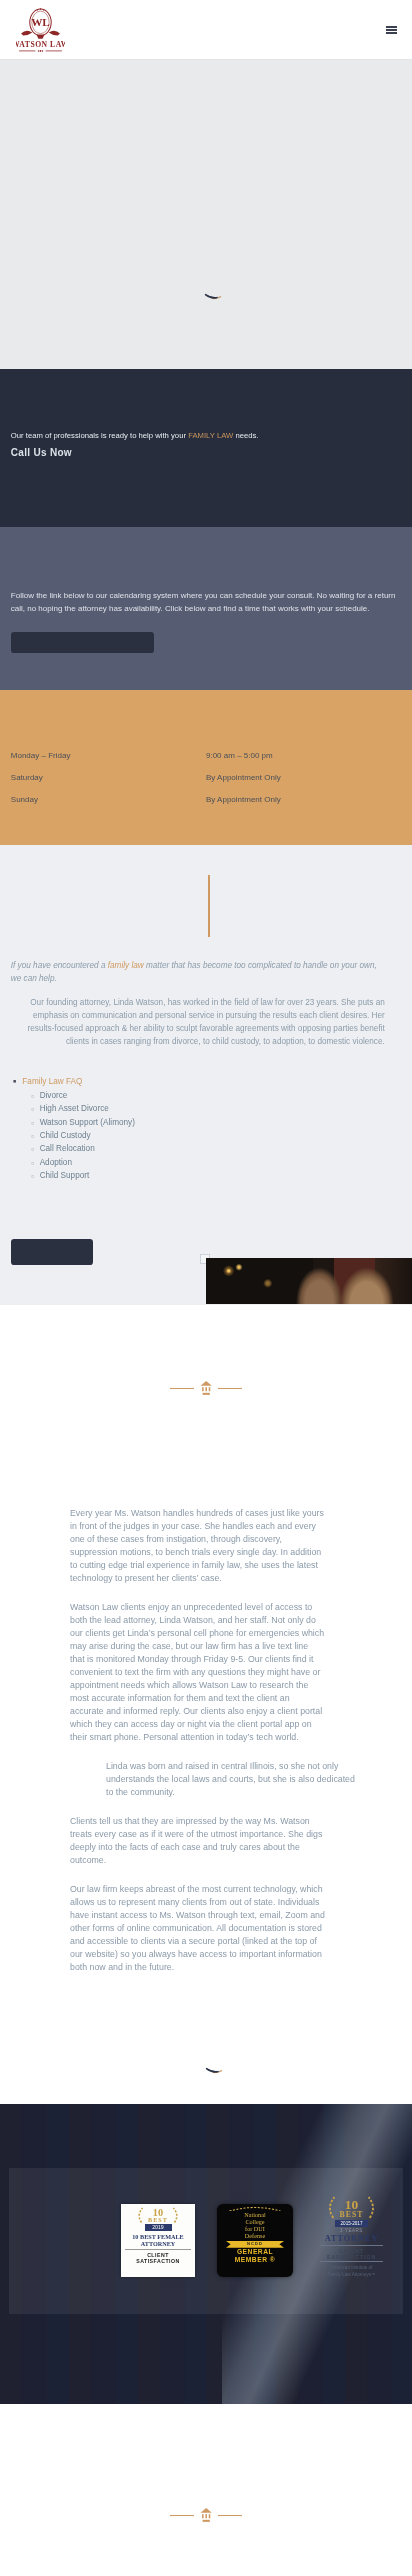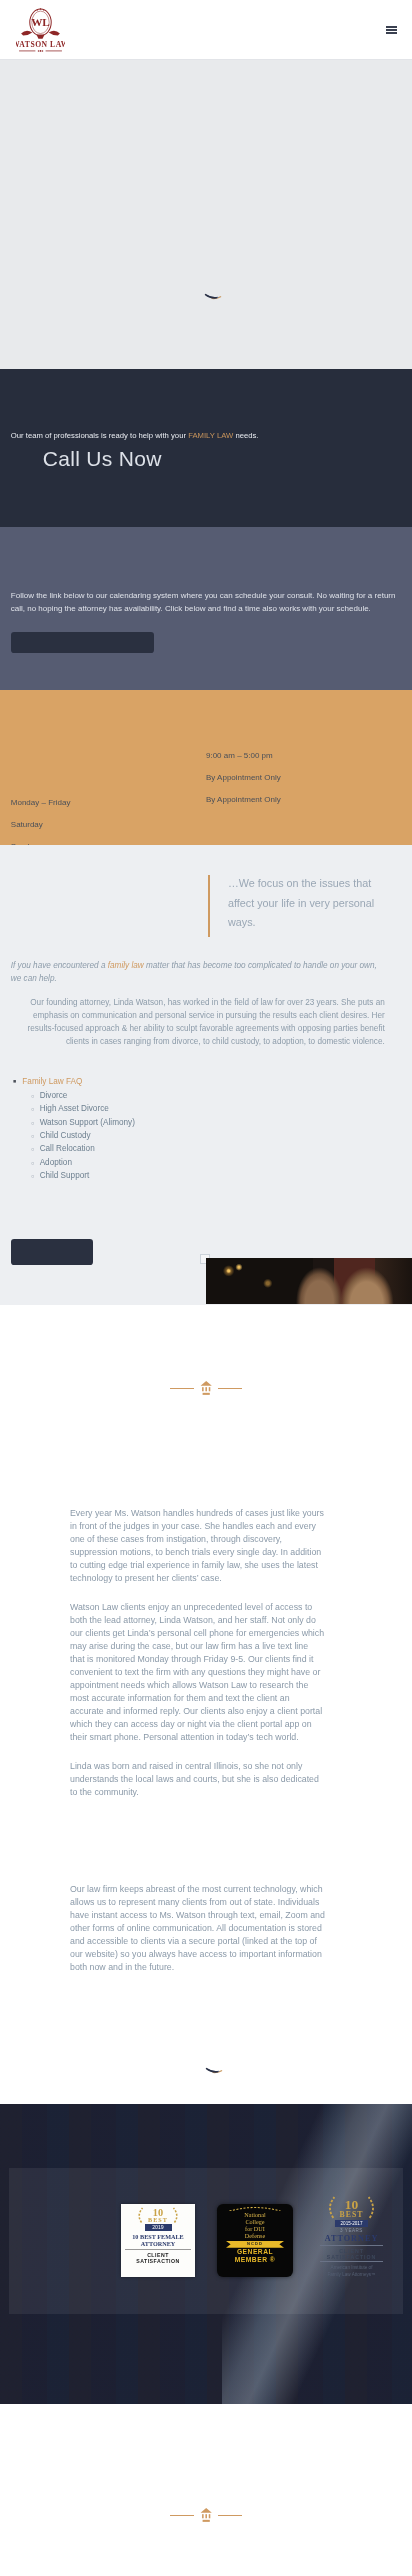"Call Us Now" .cta-title { font-size: 21px -> 10px; font-weight: 400 -> 700; margin-left: 32px -> none }
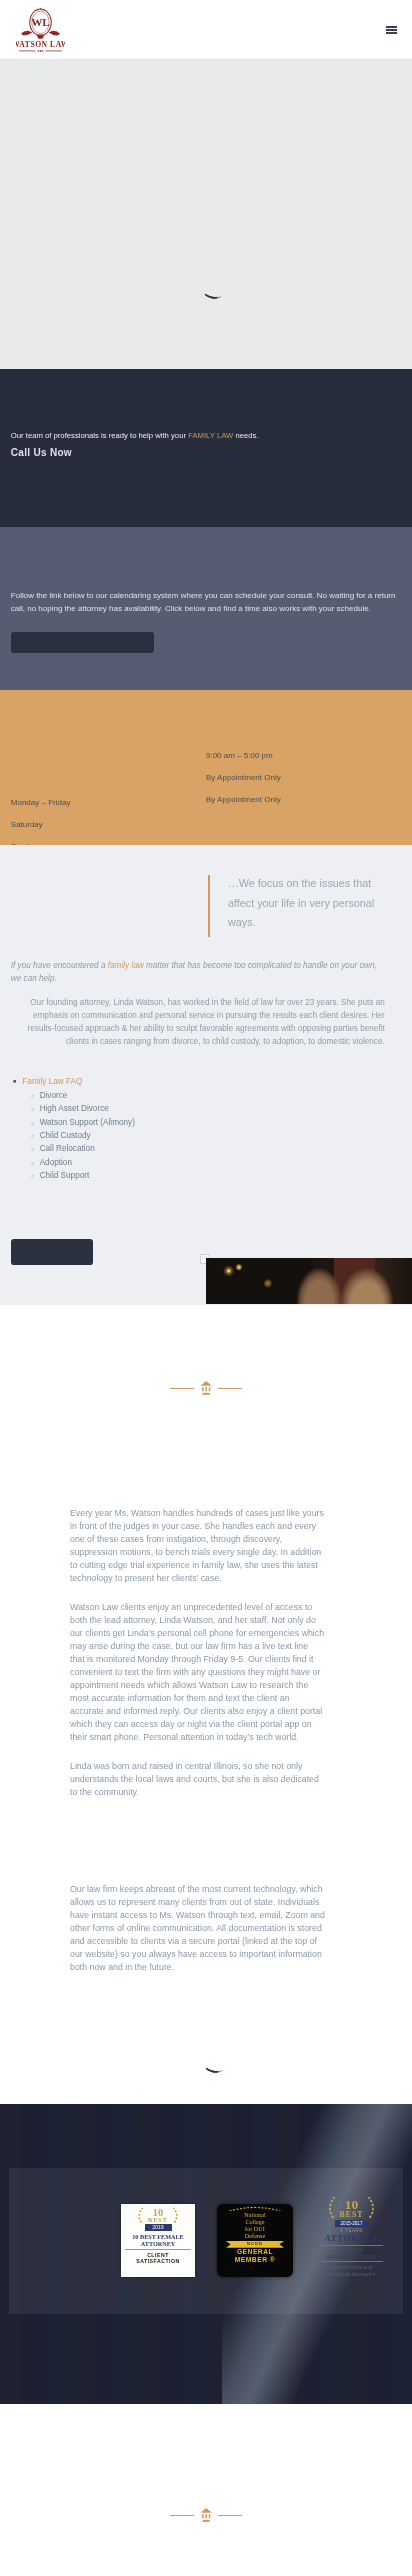"Follow the link below to" div.abs { text: also -> that }
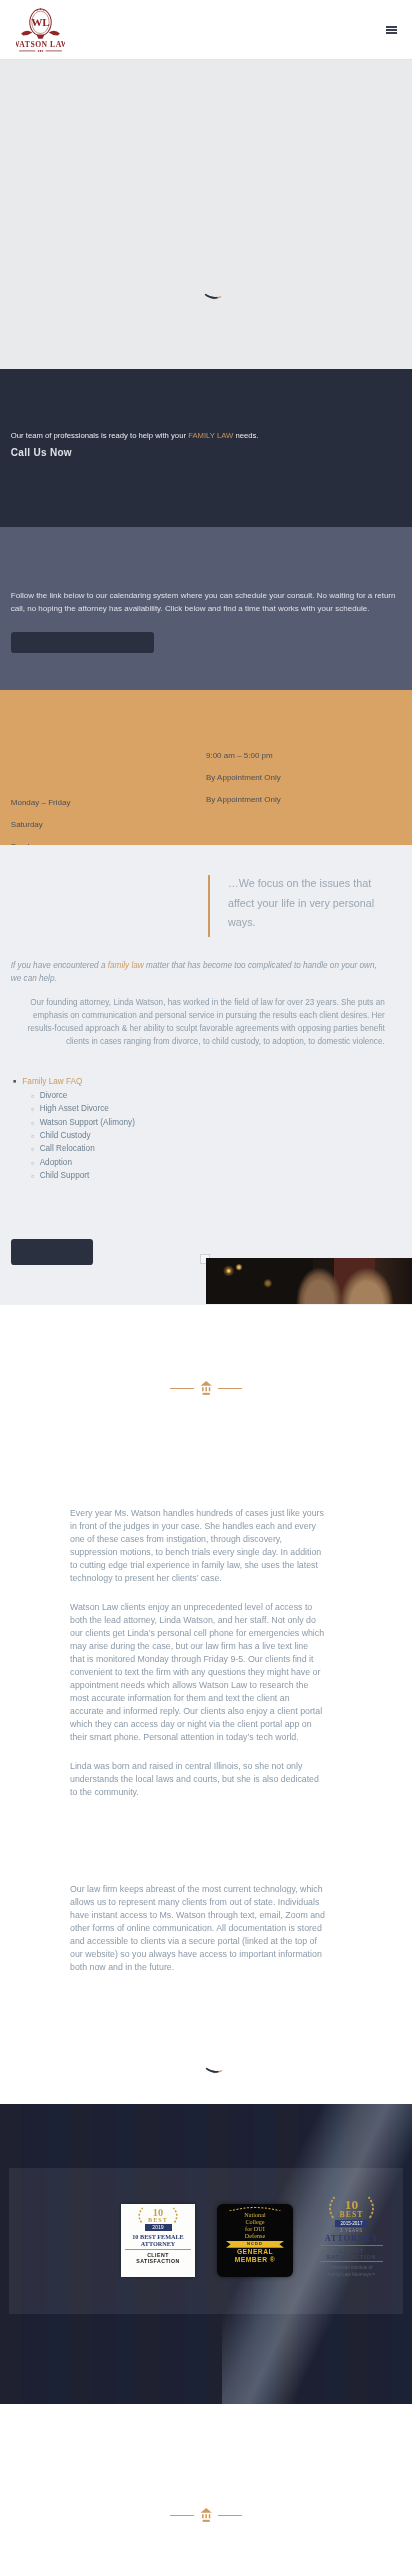"Monday – Friday" .hours-row .lbl { margin-top: 47px -> none }
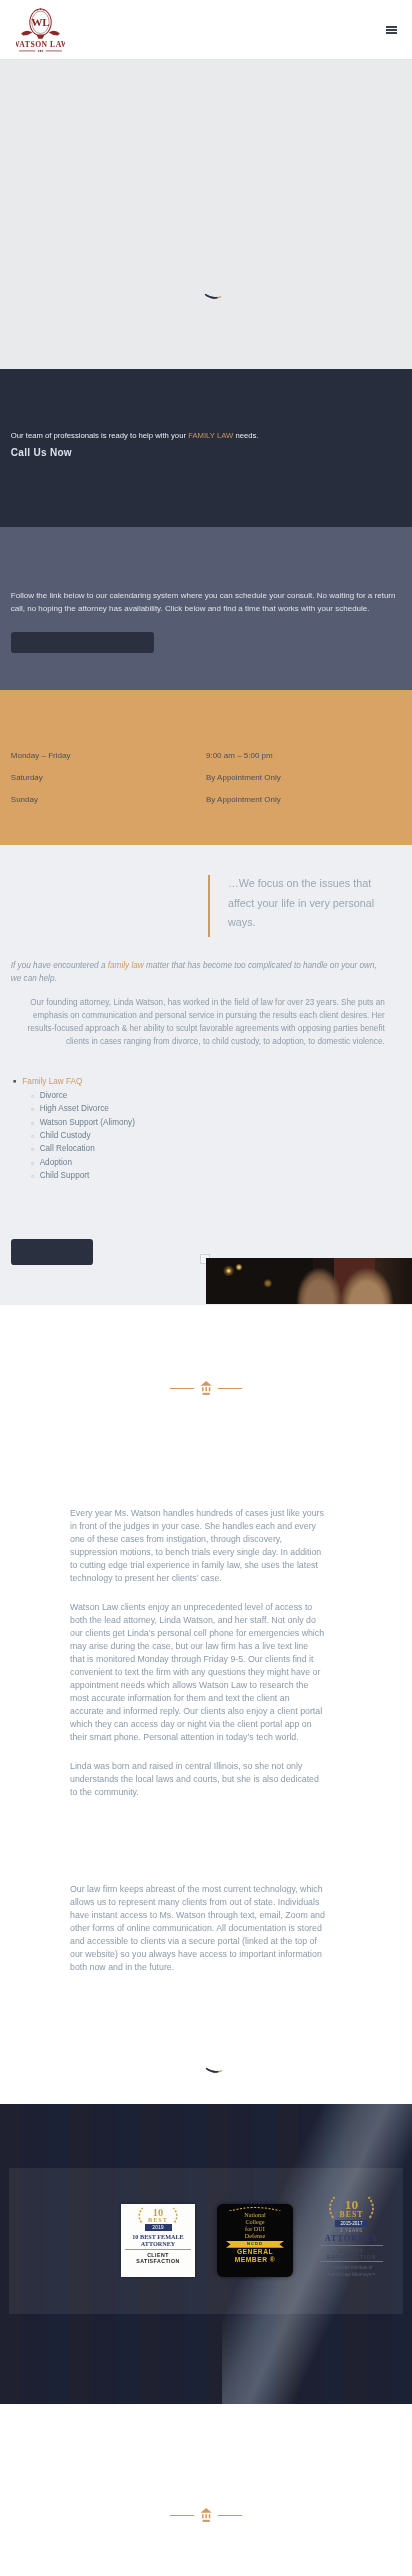"…We focus on the issues" div.abs { html: <div>…We focus on the issues that affect your life in very personal ways.</div> -> none }
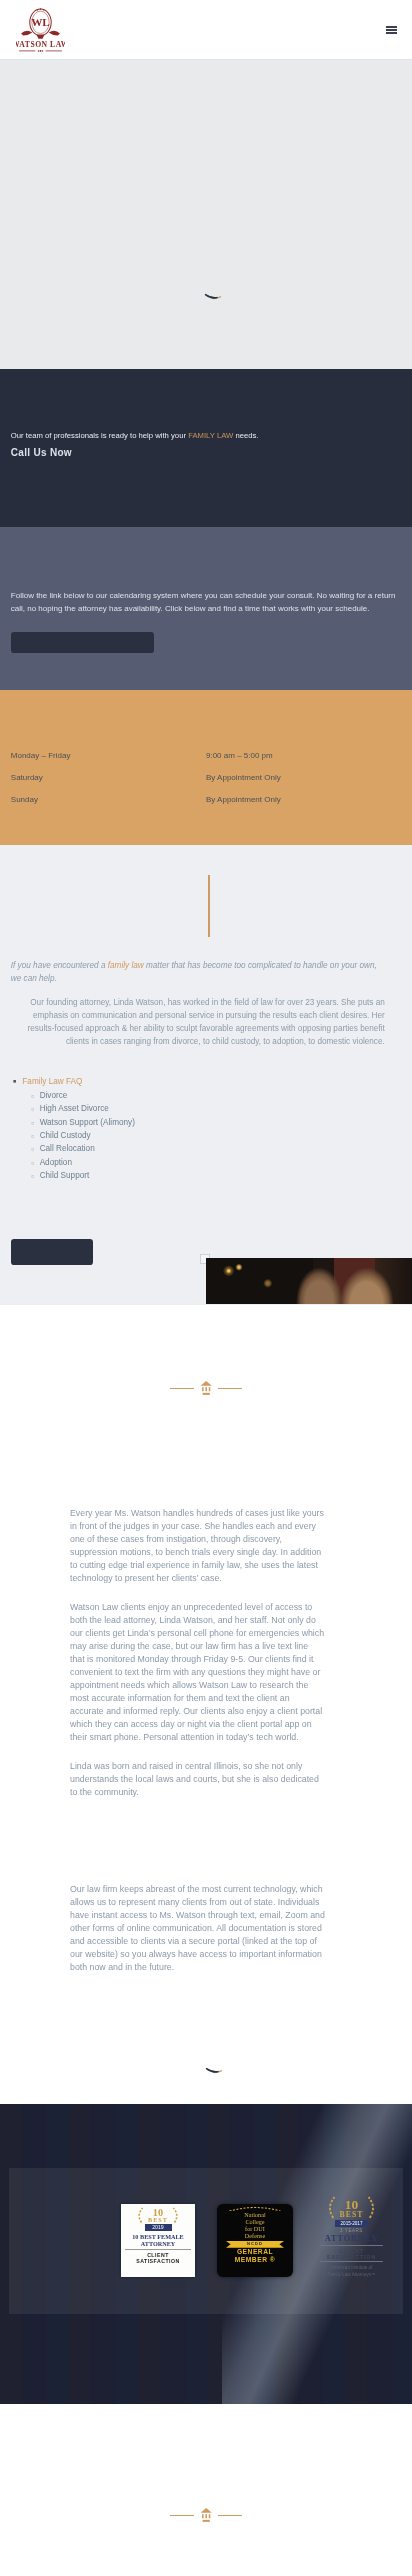"Linda was born and raised" .mp2 { margin-left: none -> 36px }
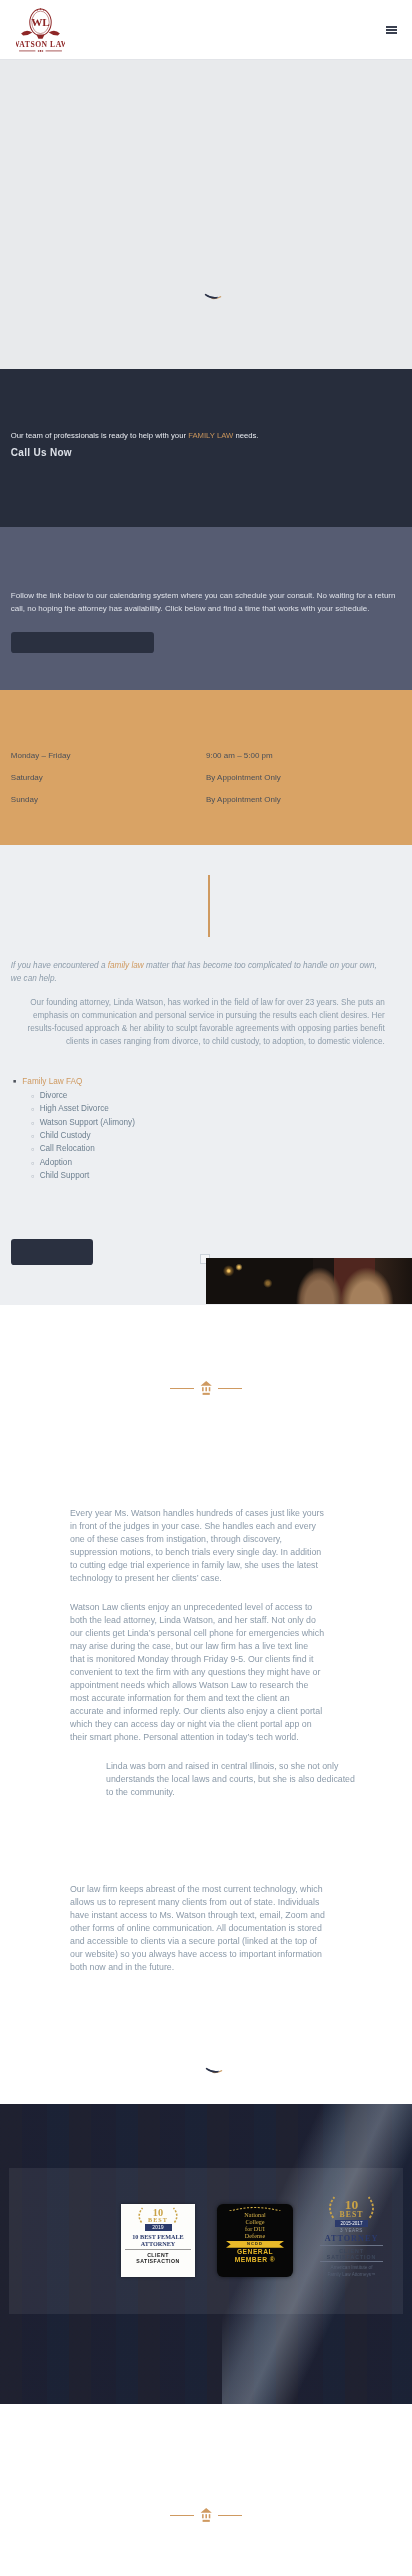"Clients tell us that they" div.mainp { html: none -> <div>Clients tell us that they are impressed by the way Ms. Watson treats every case as if it were of the utmost importance. She digs deeply into the facts of each case and truly cares about the outcome.</div> }
